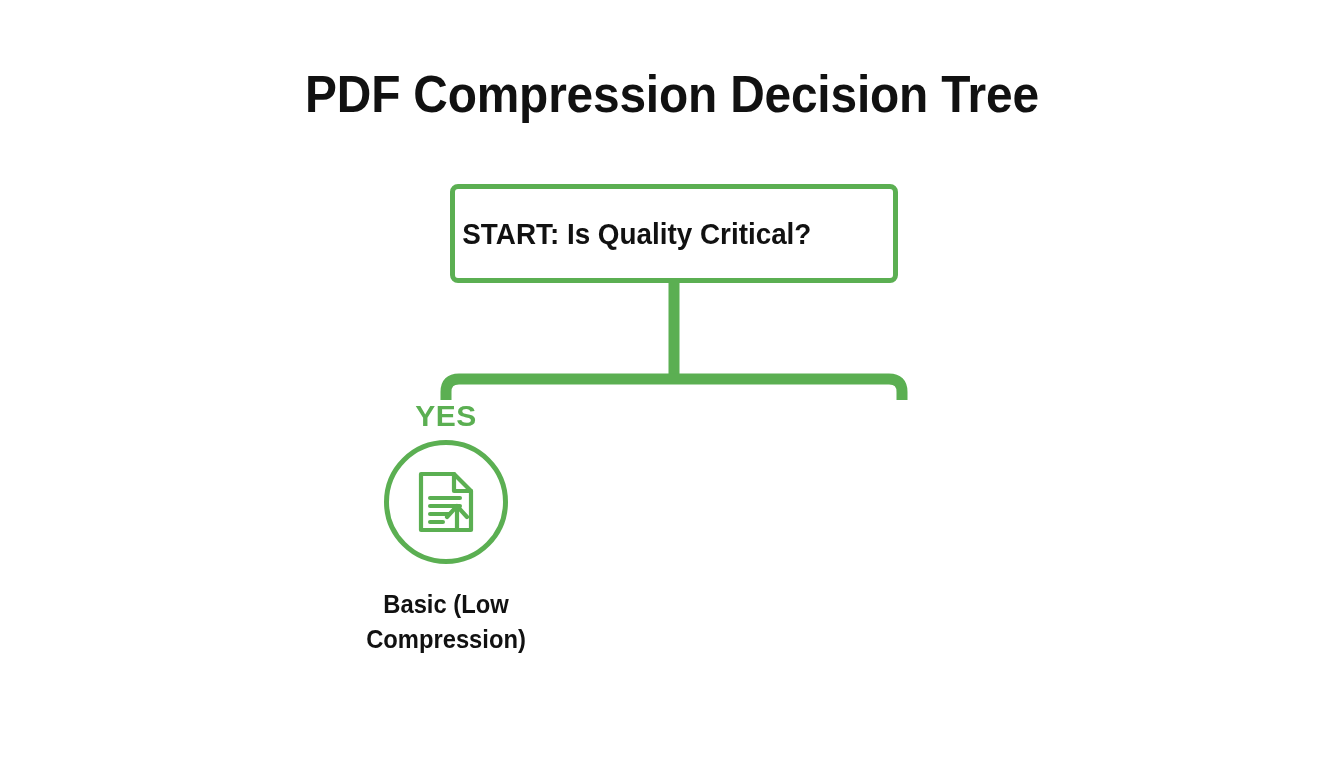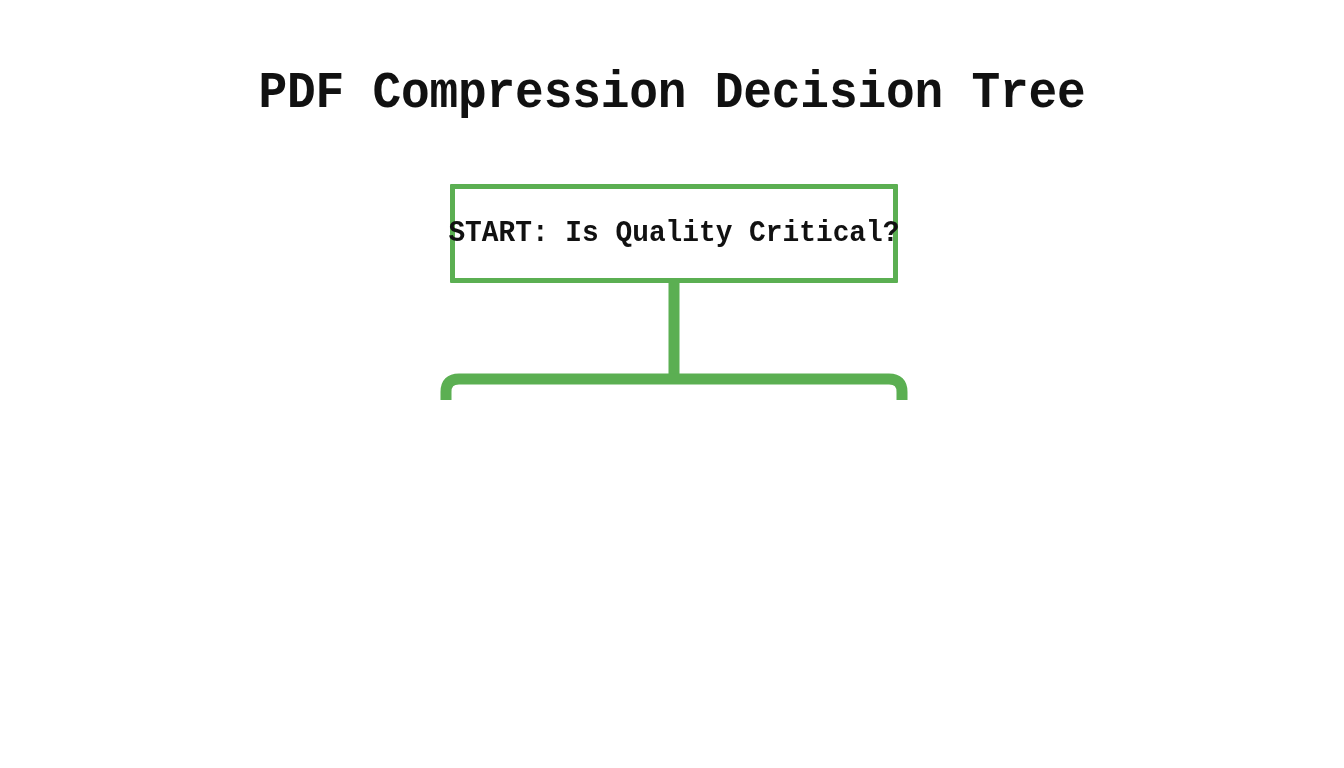"PDF Compression Decision Tree" #canvas { font-family: Liberation Mono, monospace -> none }
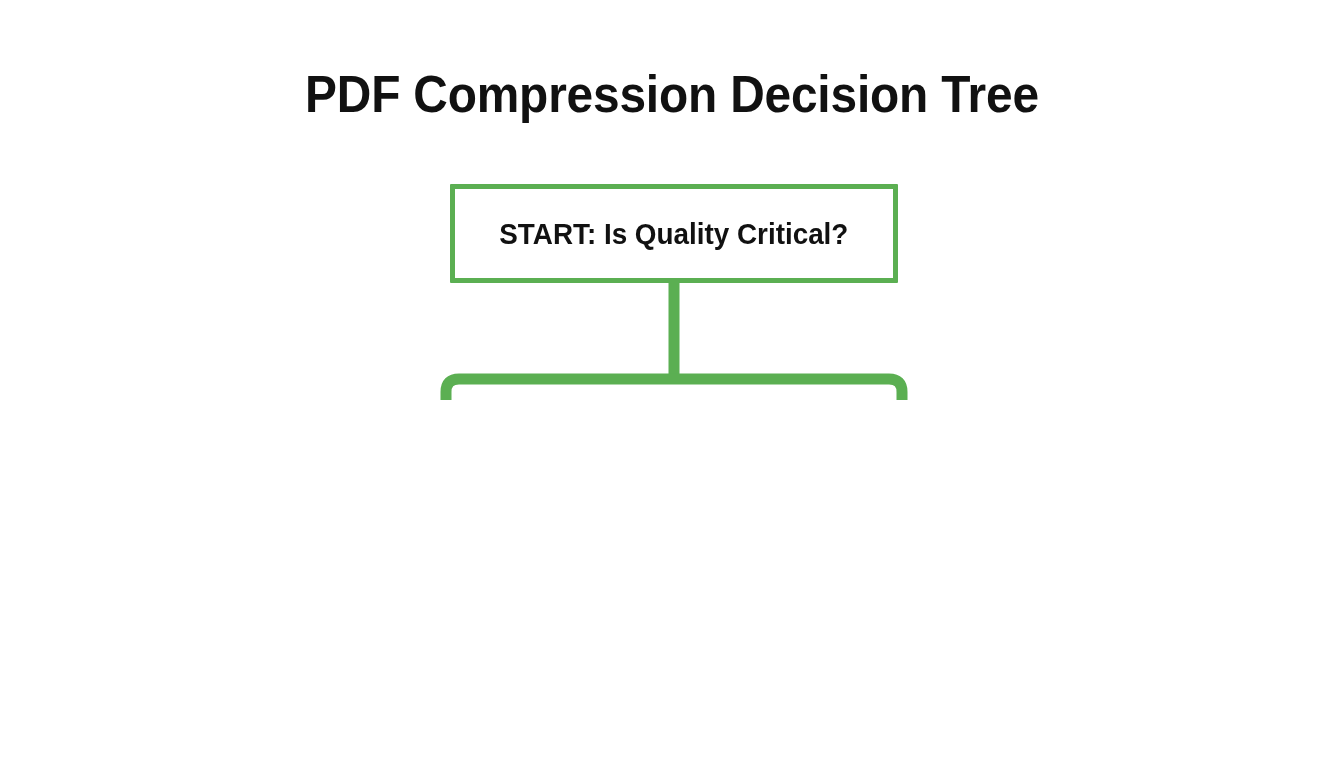"START: Is Quality Critical?" #decision-box { border-radius: 1px -> 8px; justify-content: center -> flex-start }
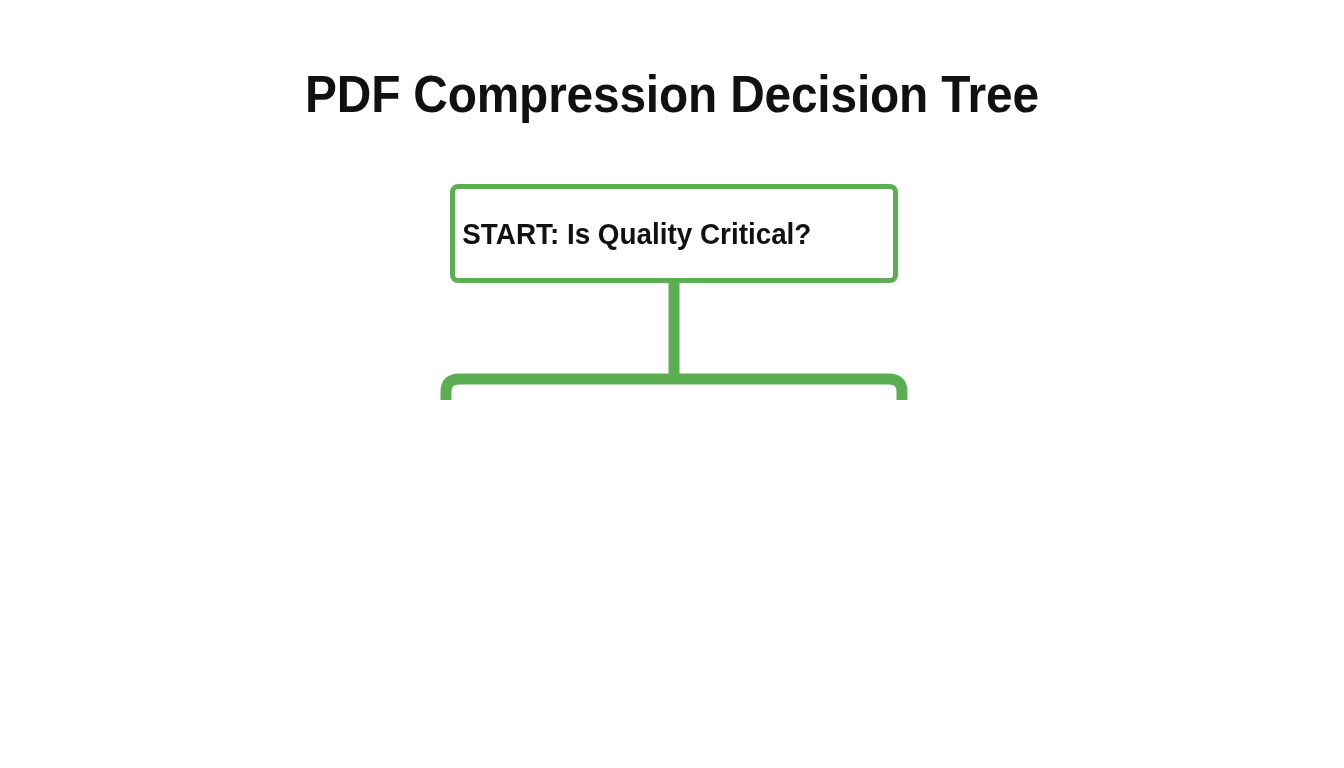"YES" div.branch { html: none -> <div> <div>YES</div> <div> <svg> <path></path> <path></path> <g> <line></line> <line></line> <line></line> <line></line> </g> <g> <line></line> <path></path> </g> </svg> </div> <div>Basic (Low Compression)</div> </div> }
